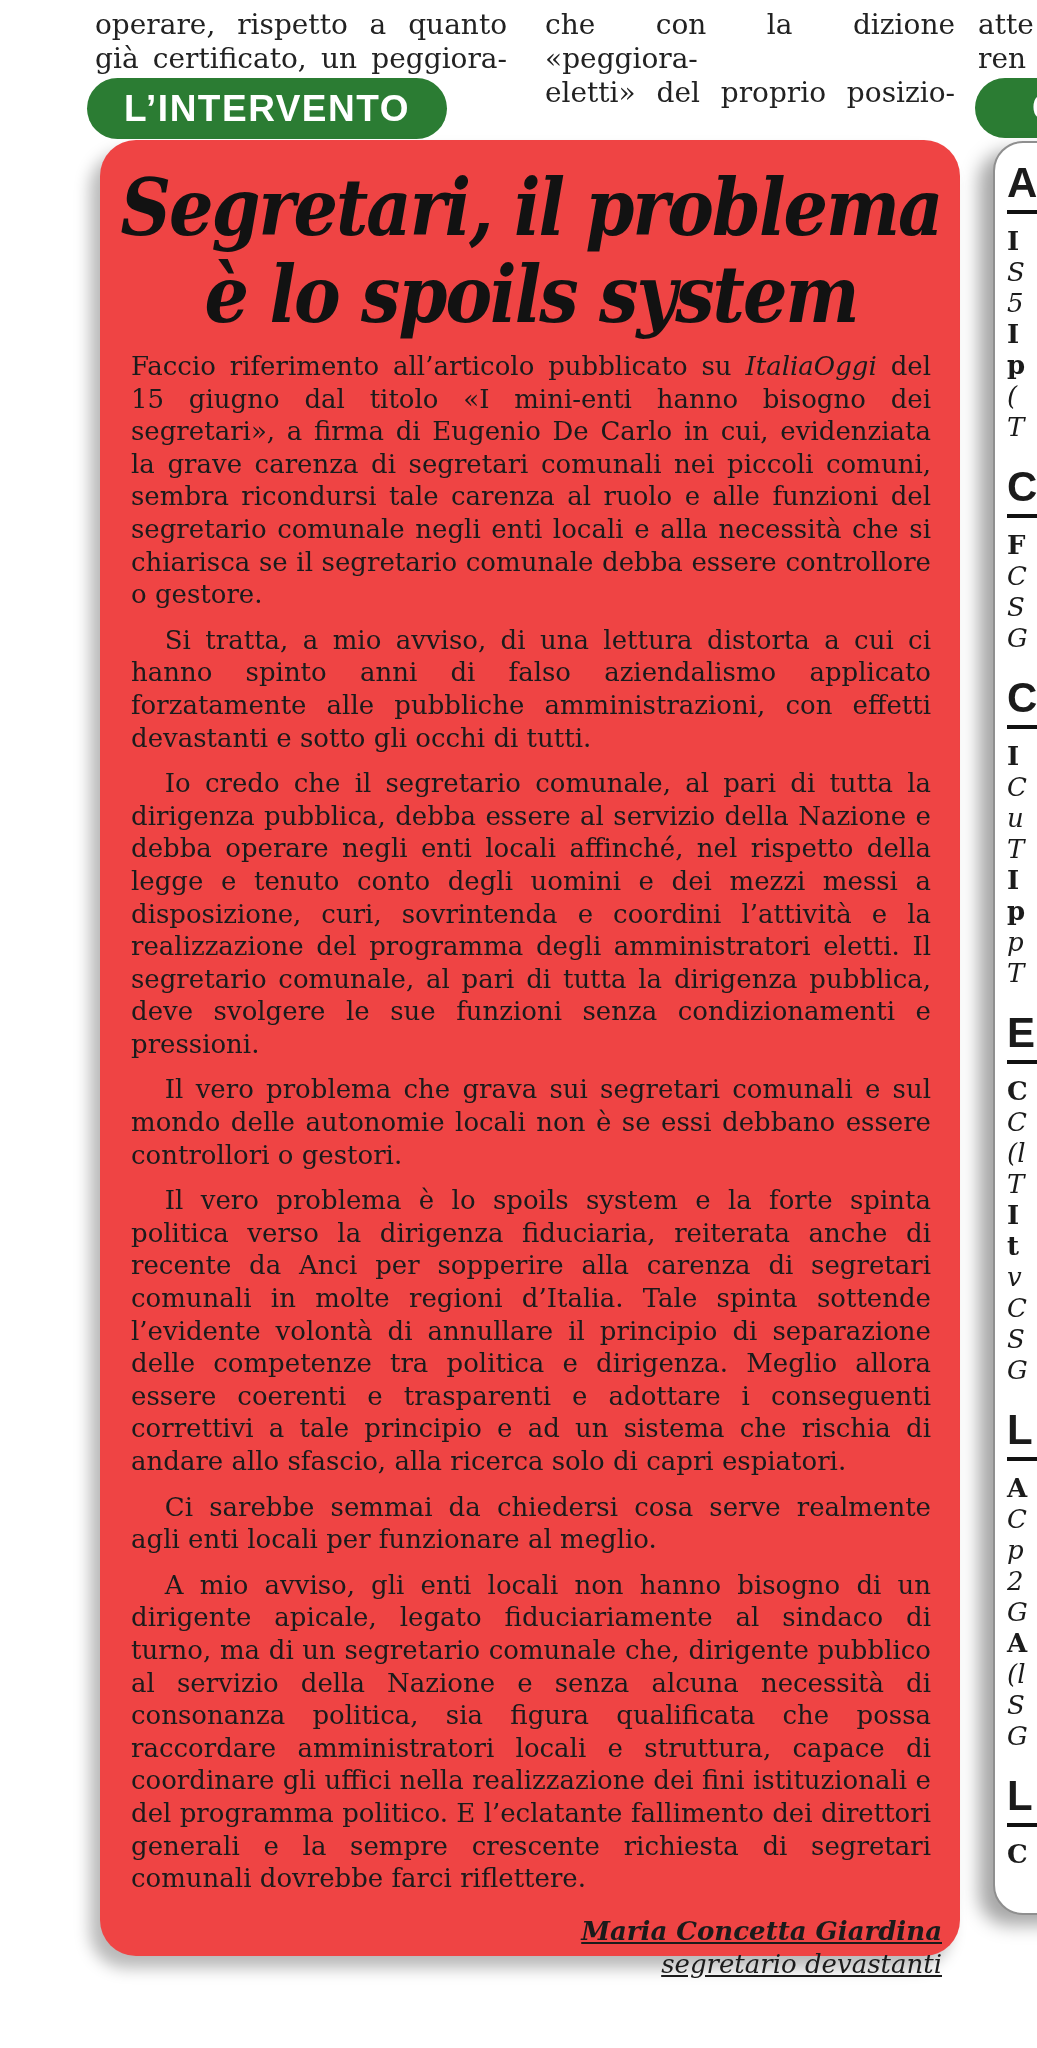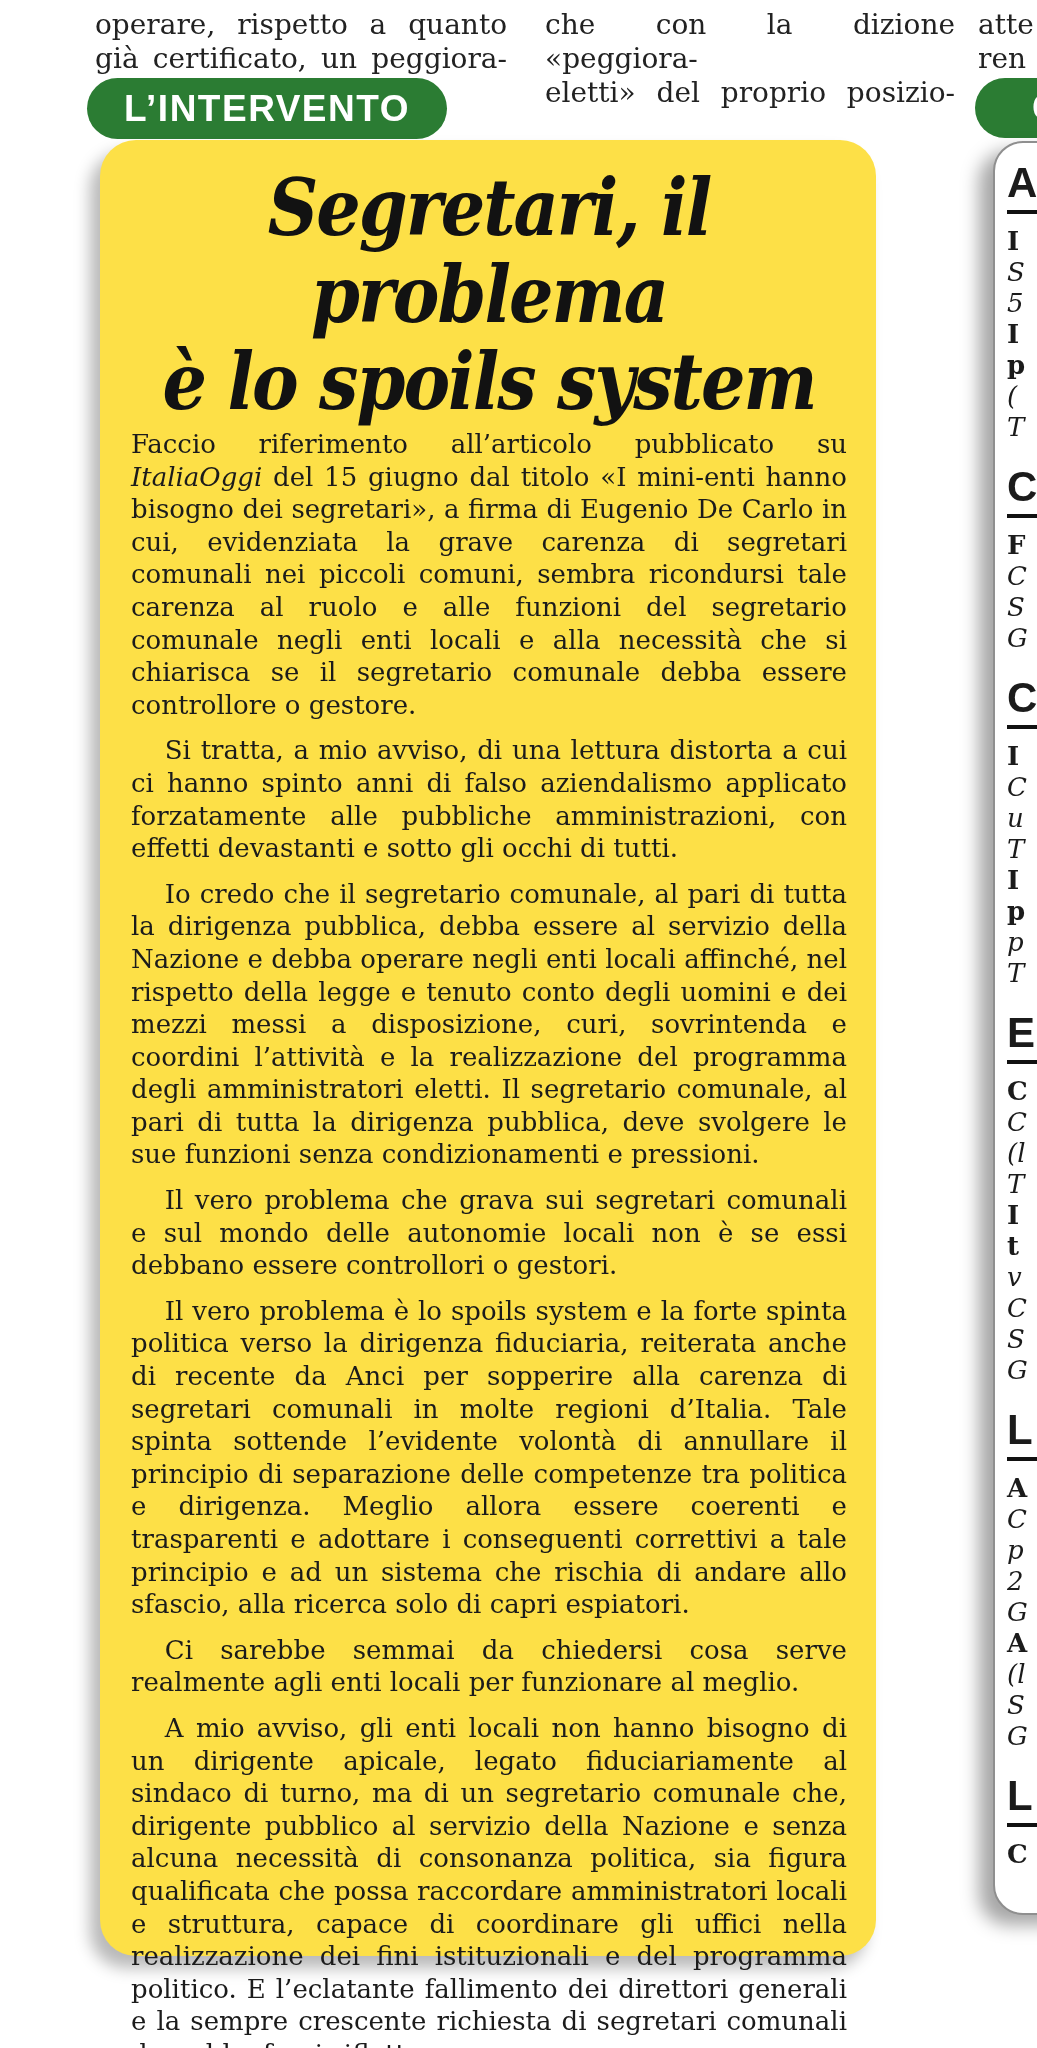"Segretari, il problema" #green-box { background: #fde047 -> #ef4444; width: 776px -> 860px }
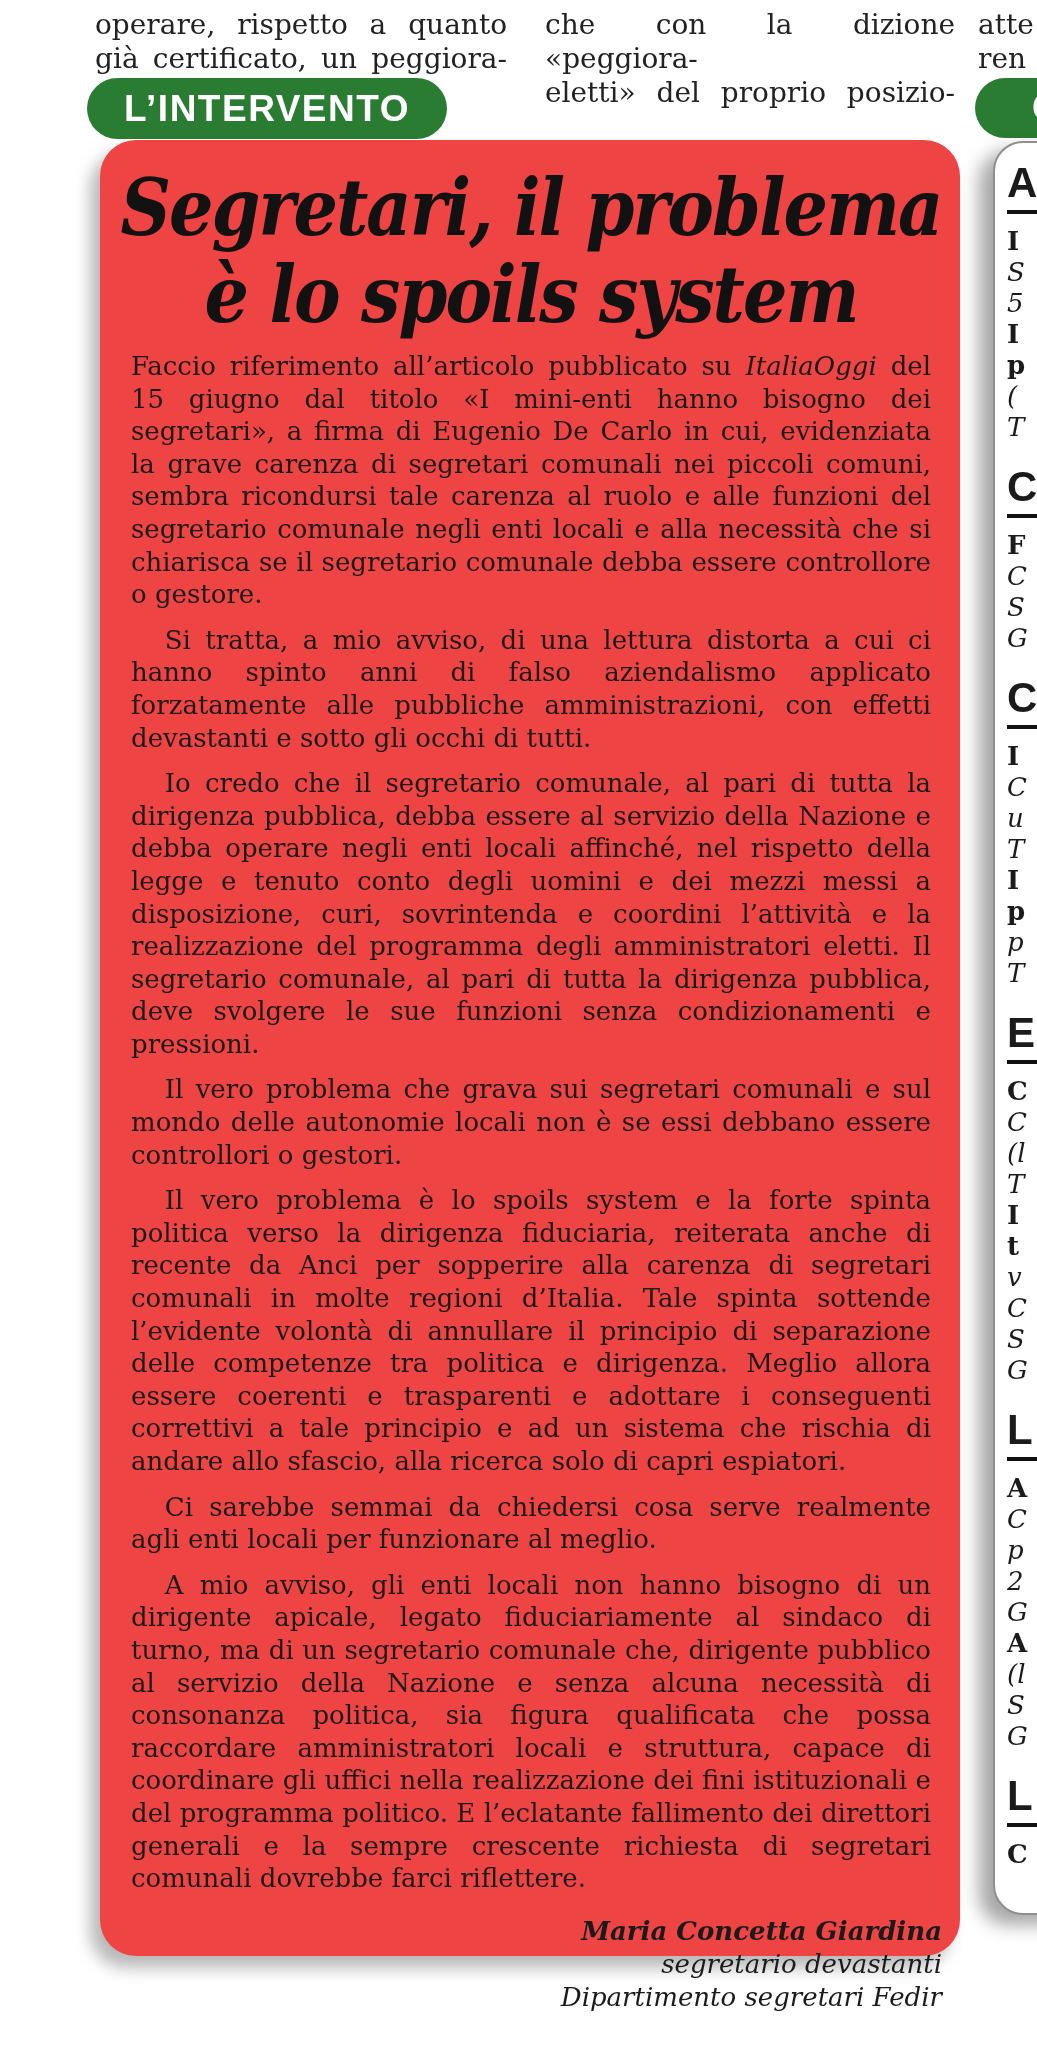"Maria Concetta Giardina" #signature { text-decoration: none -> underline }
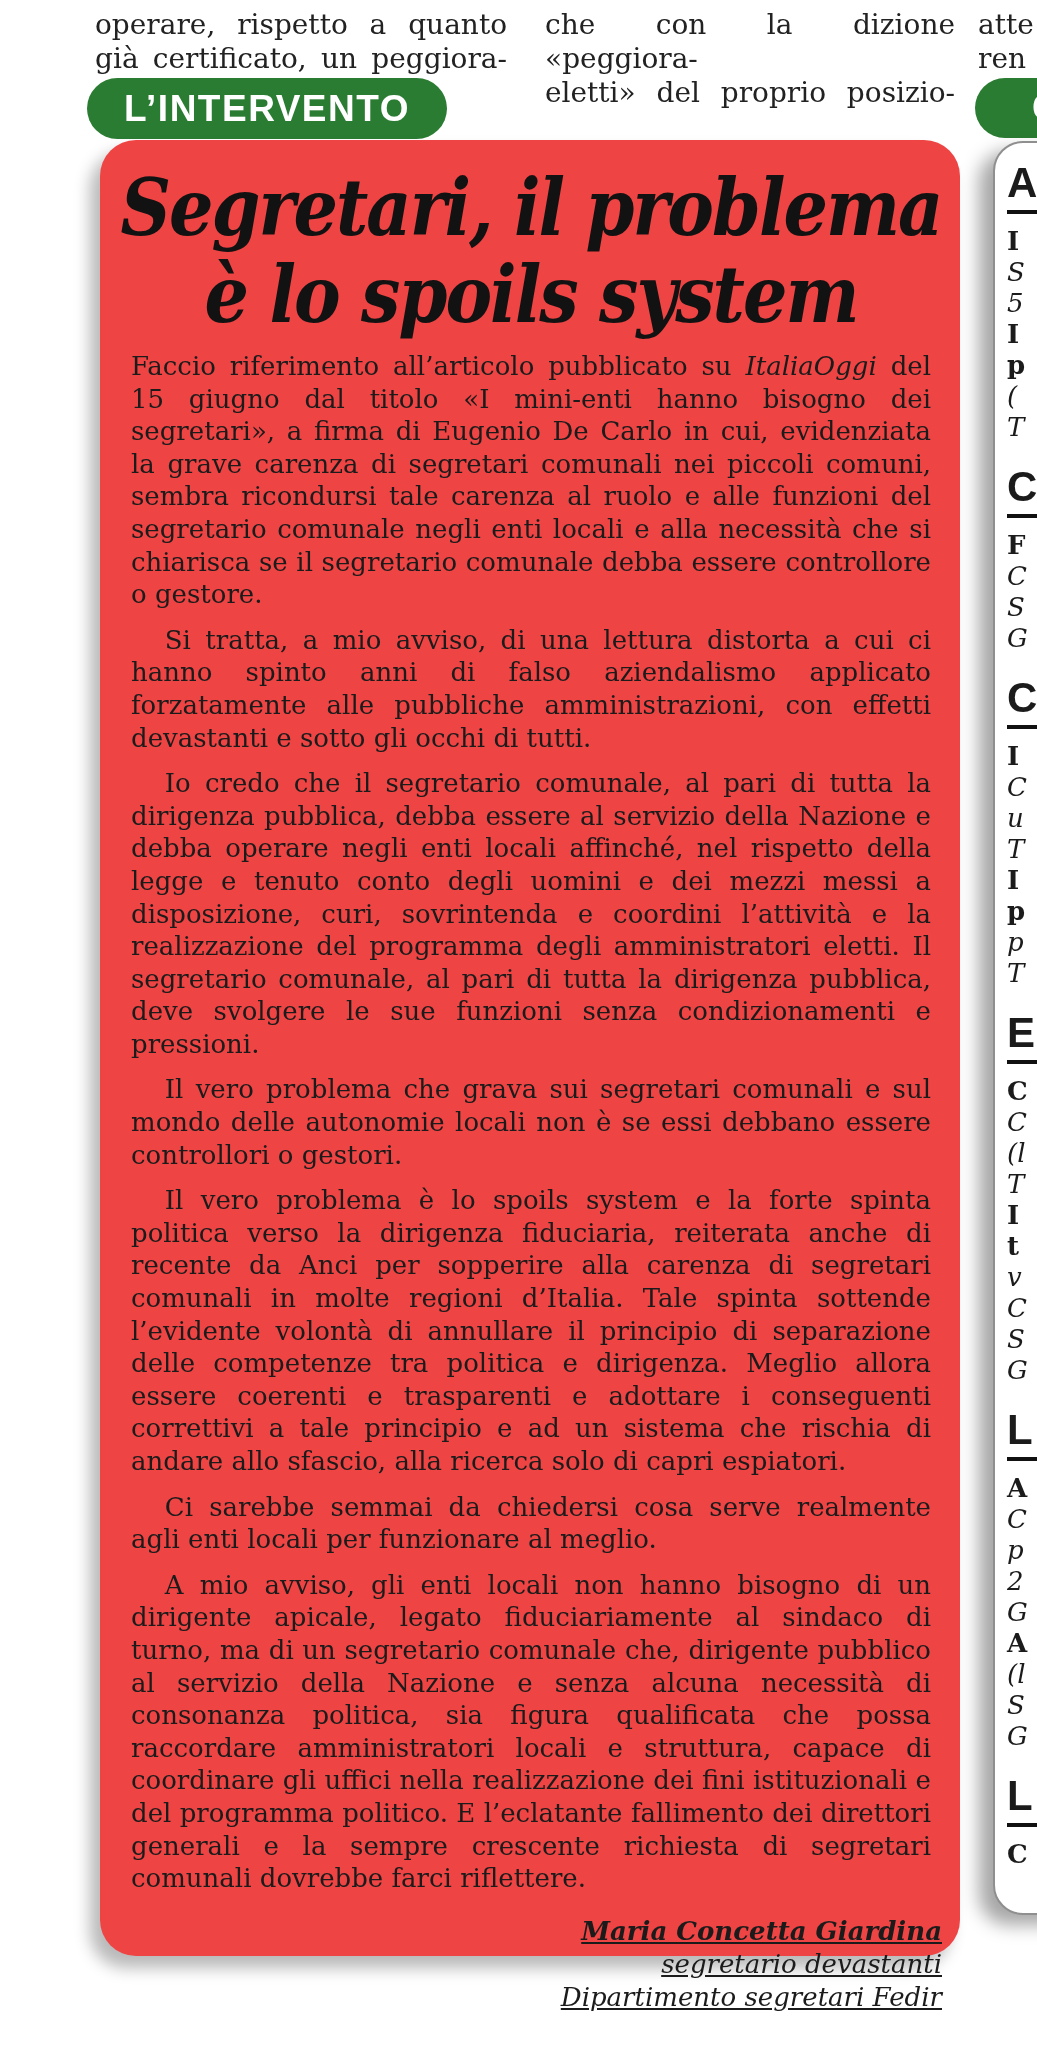"Dipartimento segretari Fedir" div { html: <div>Dipartimento segretari Fedir</div> -> none }
